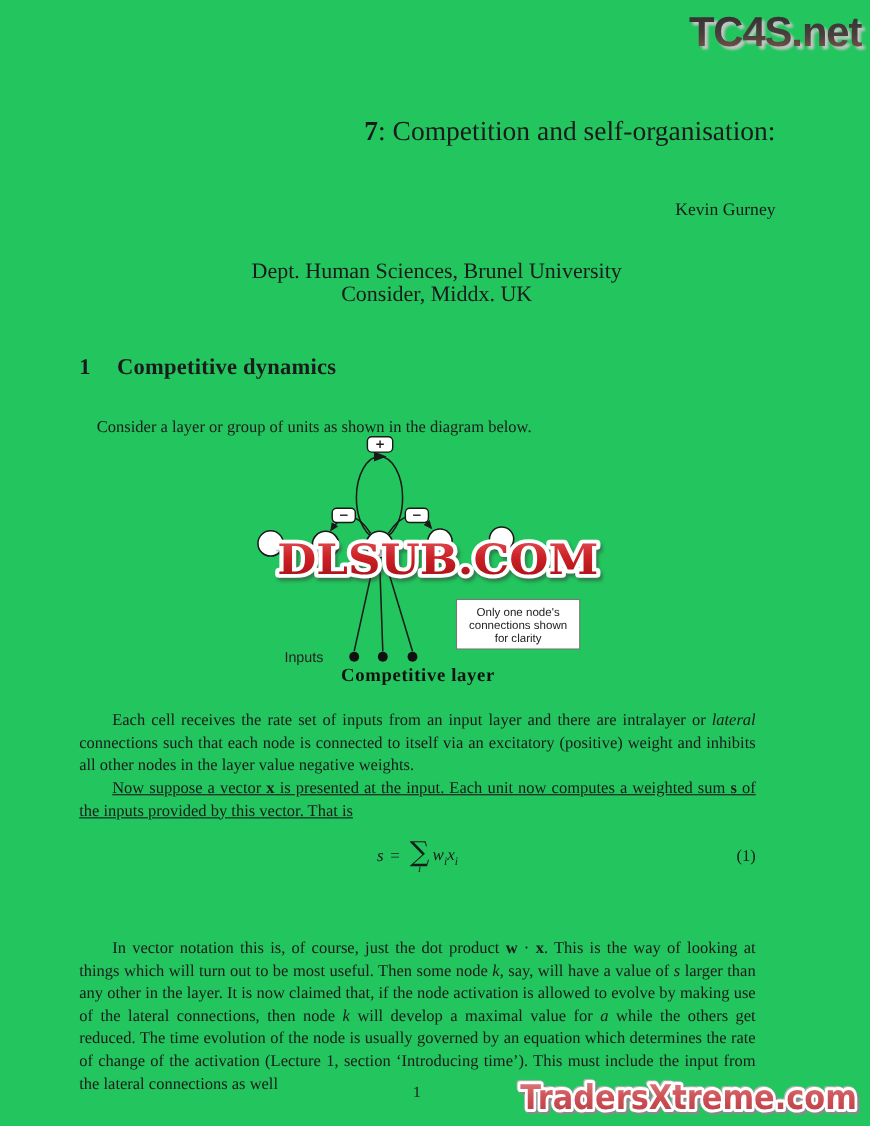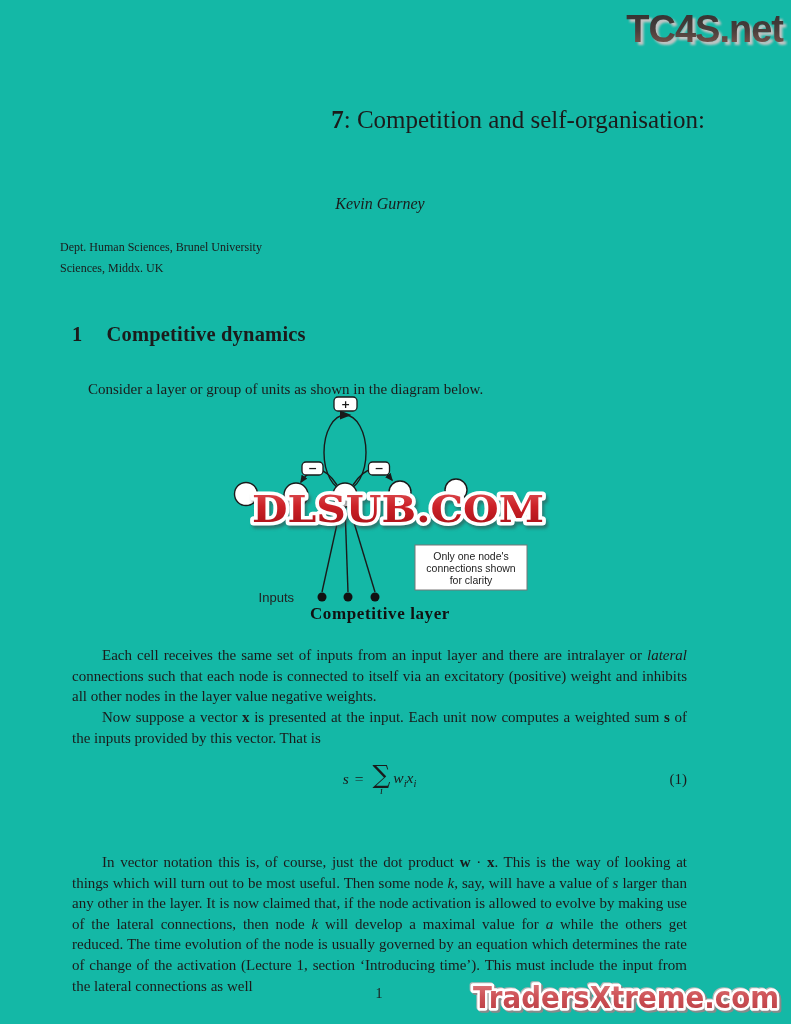"TC4S.net" .page { background: #14b8a6 -> #22c55e }
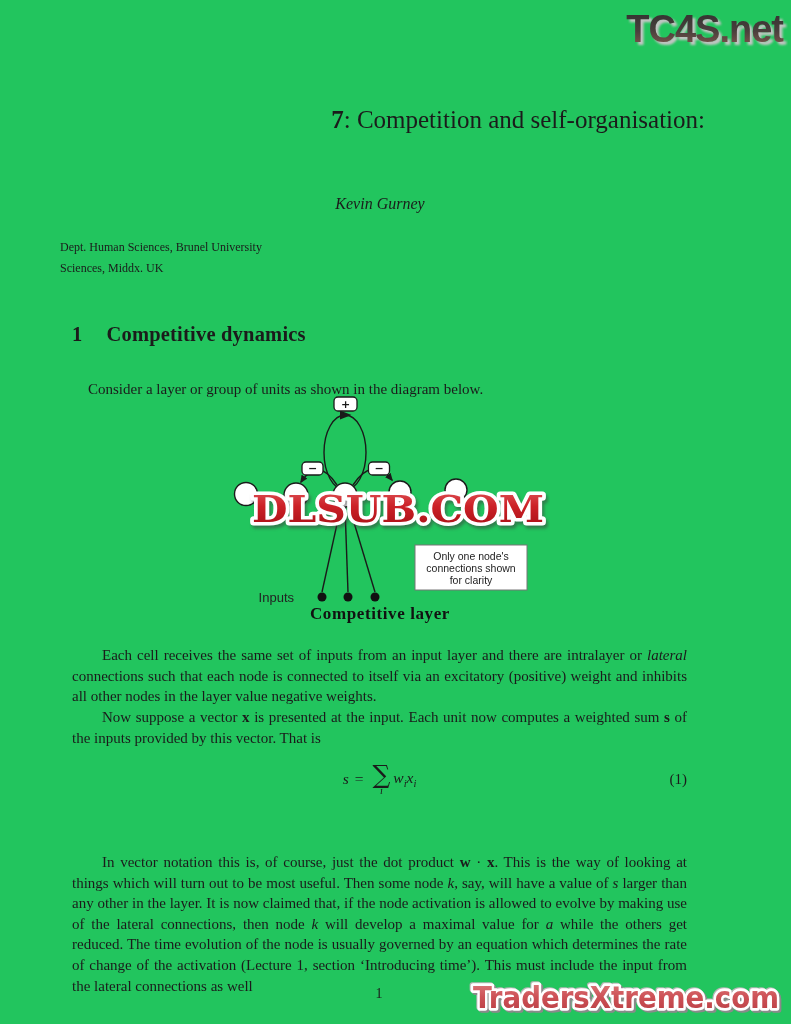"Kevin Gurney" .author { font-style: italic -> none; text-align: center -> right; top: 195px -> 182px }
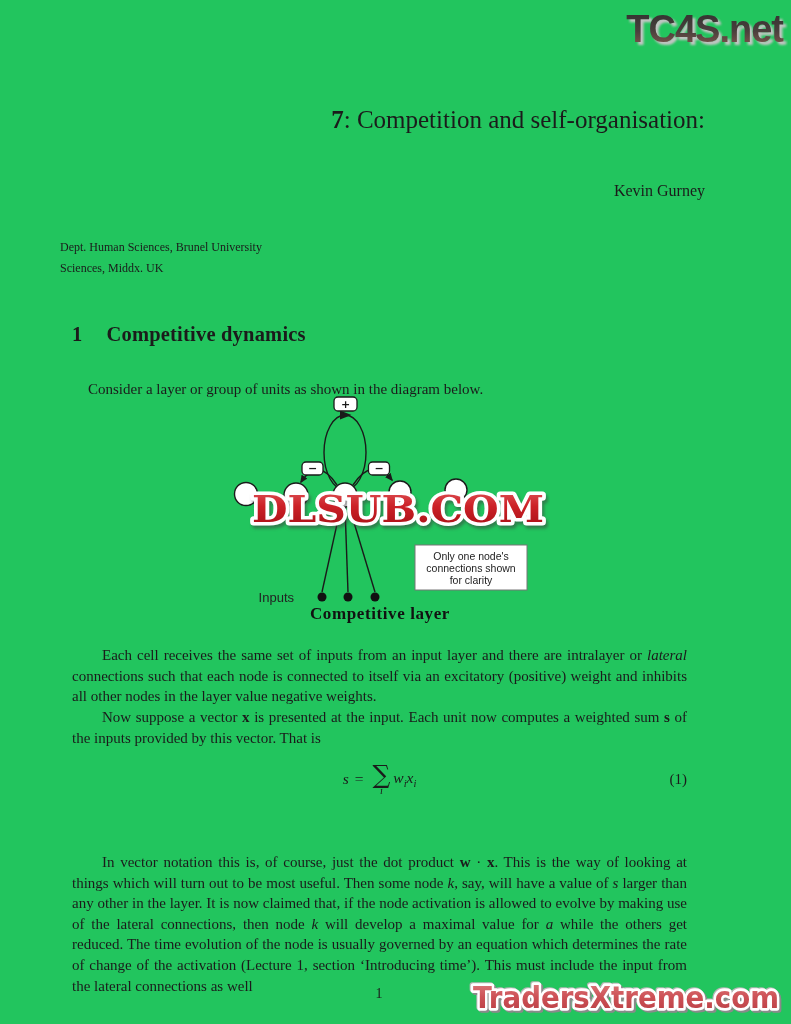"Dept. Human Sciences, Brunel University" .affiliation { font-size: 12px -> 20px; left: 60px -> 72px; text-align: left -> center }
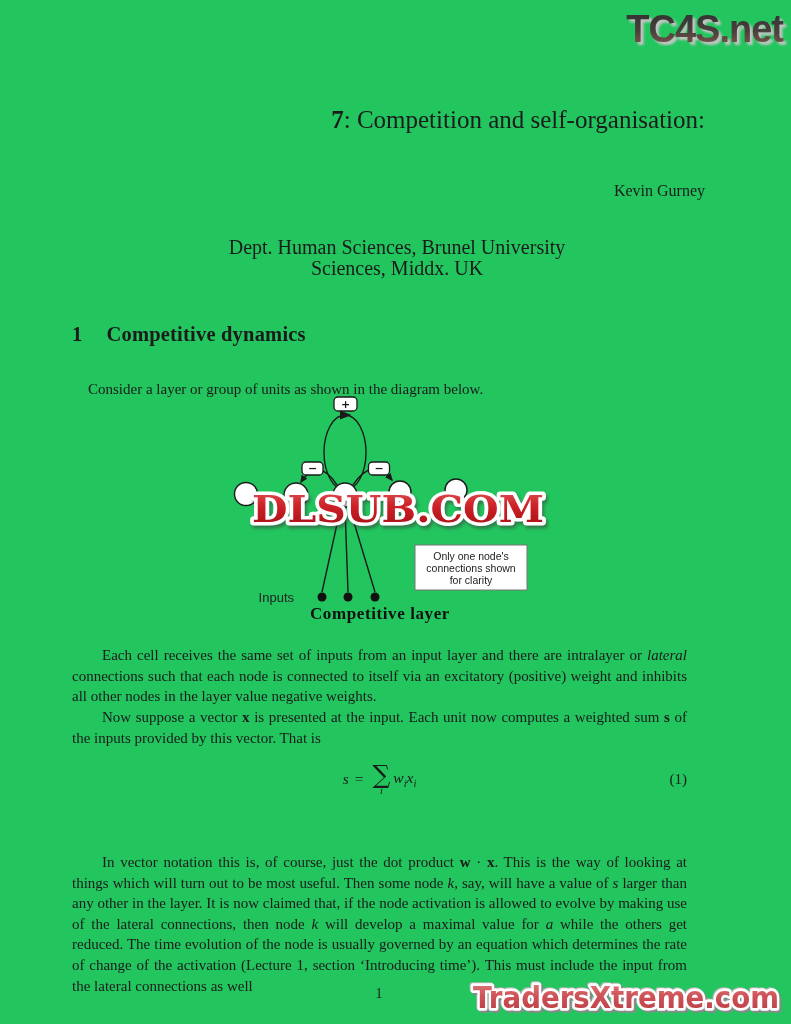"Sciences, Middx. UK" div { text: Sciences -> Consider }
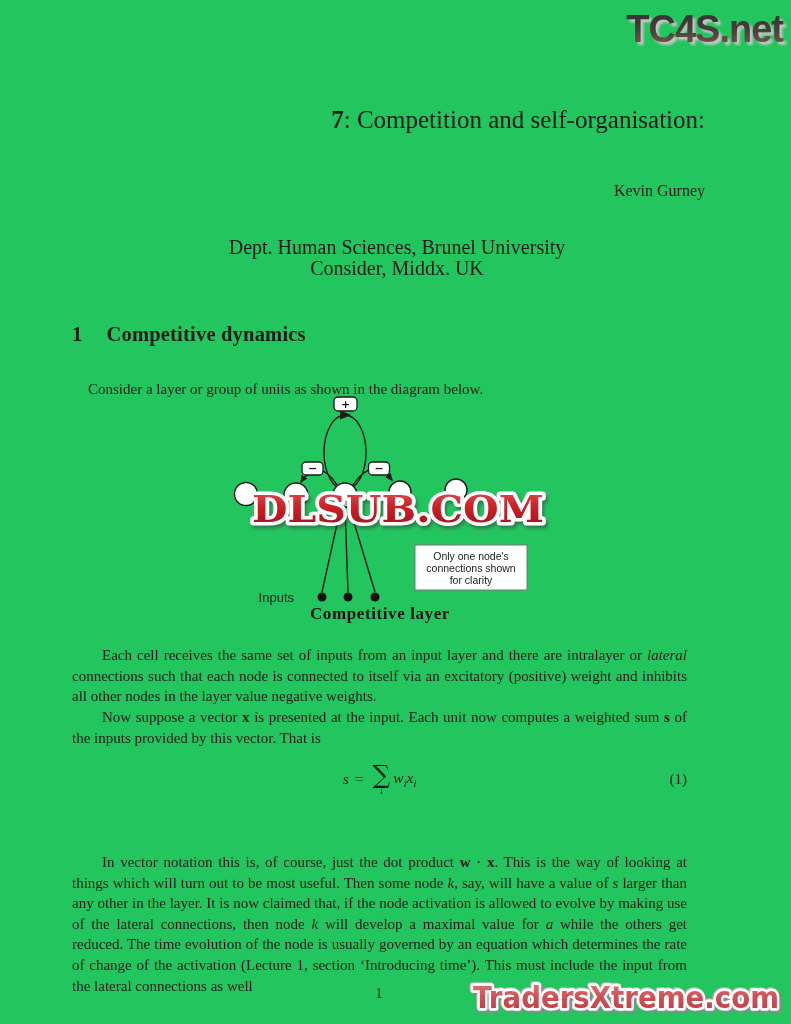"Each cell receives the same" span { text: same -> rate }
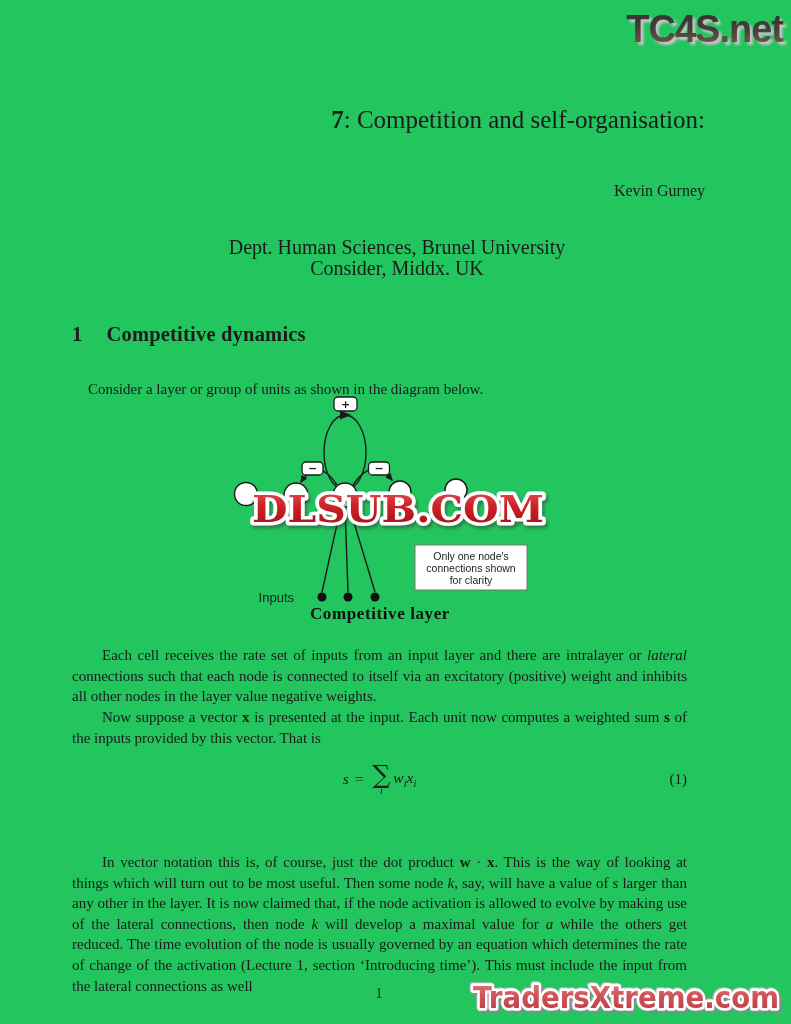"Now suppose a vector x" .p2 { text-decoration: none -> underline }
